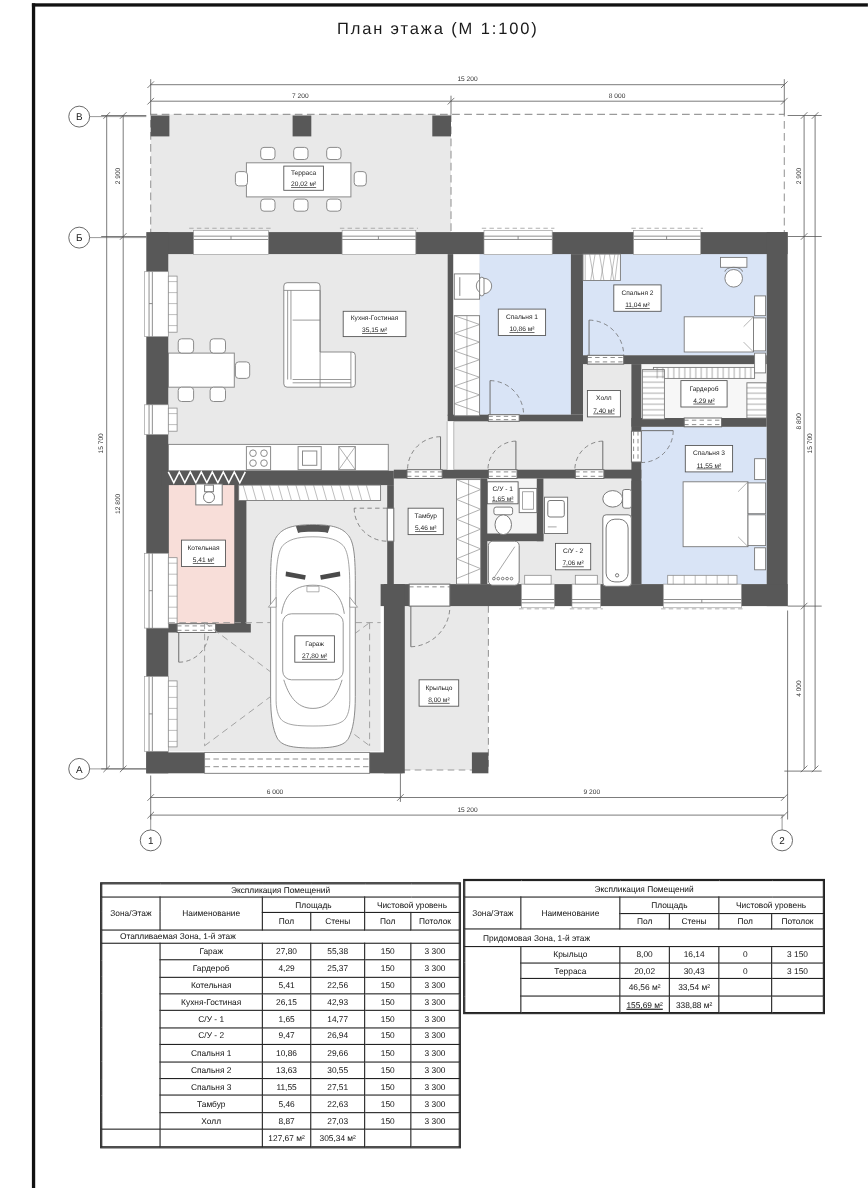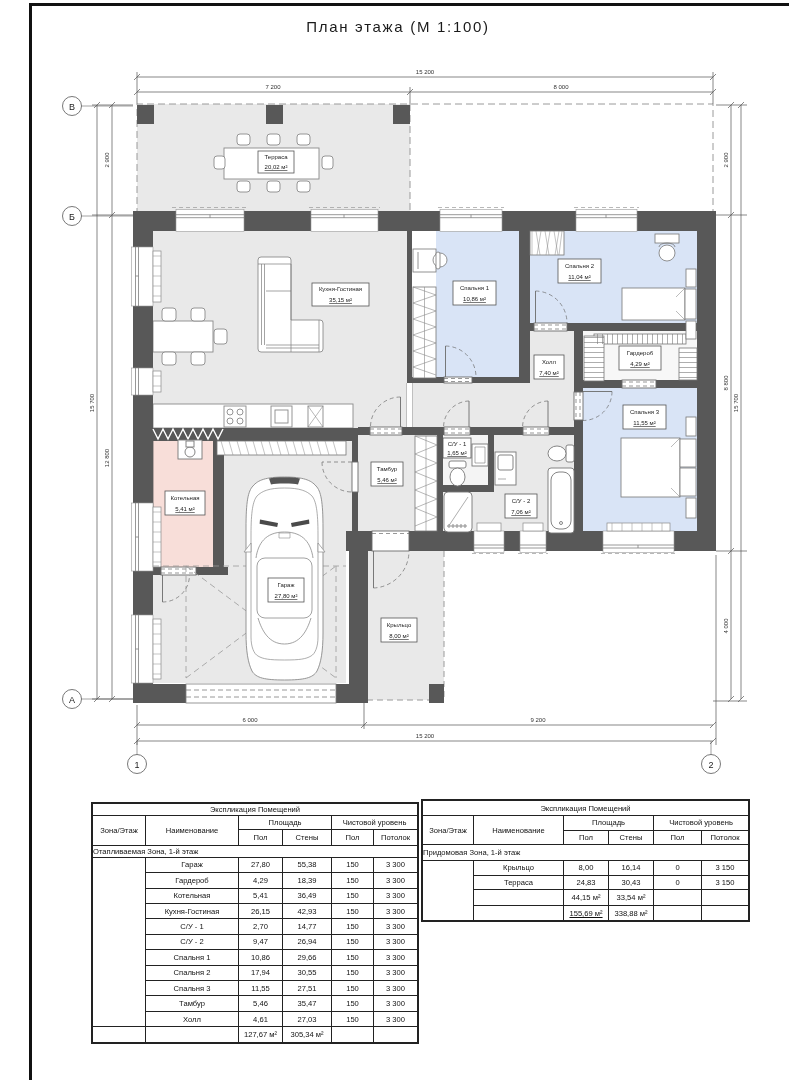"Отапливаемая Зона, 1-й этаж" .sec { padding-left: 0 -> 16px }
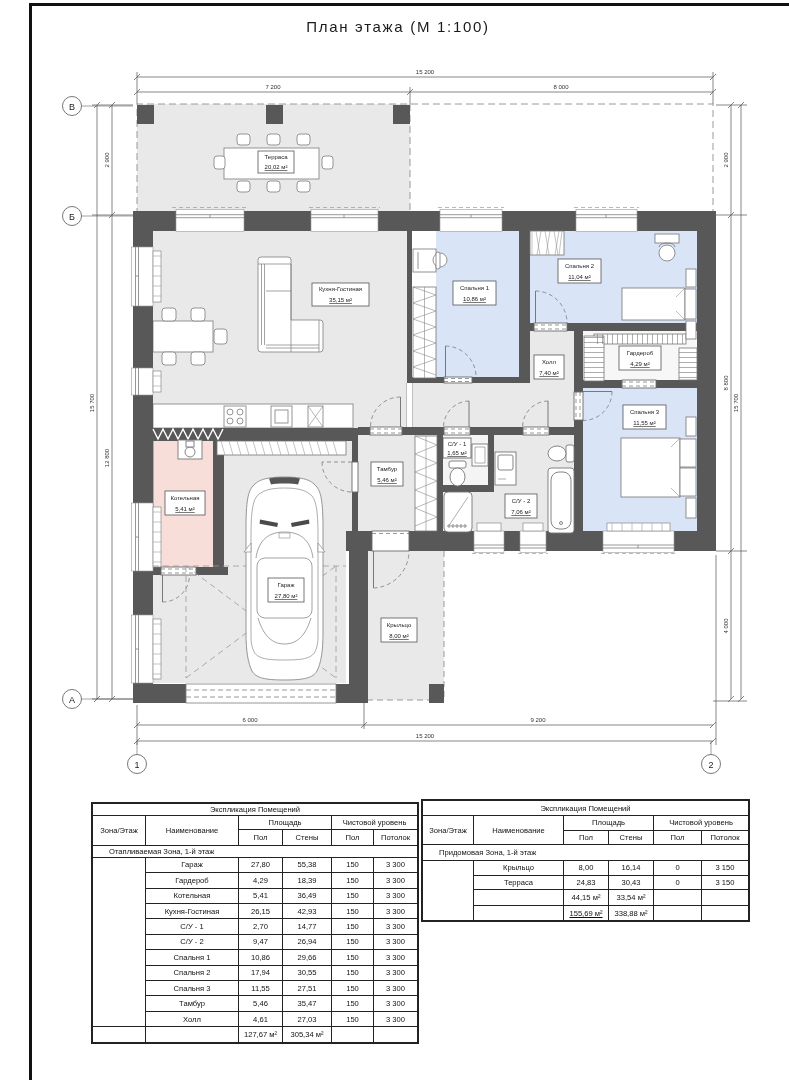"18,39" td { text: 18,39 -> 25,37 }
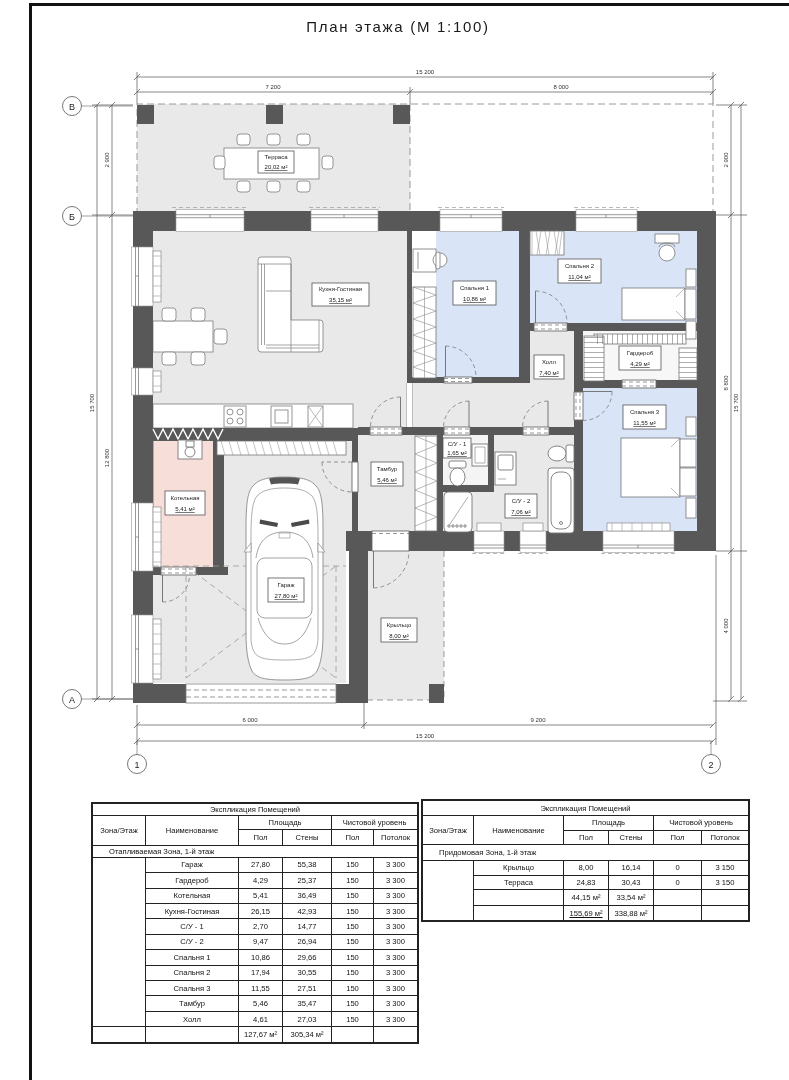"24,83" td { text: 24,83 -> 20,02 }
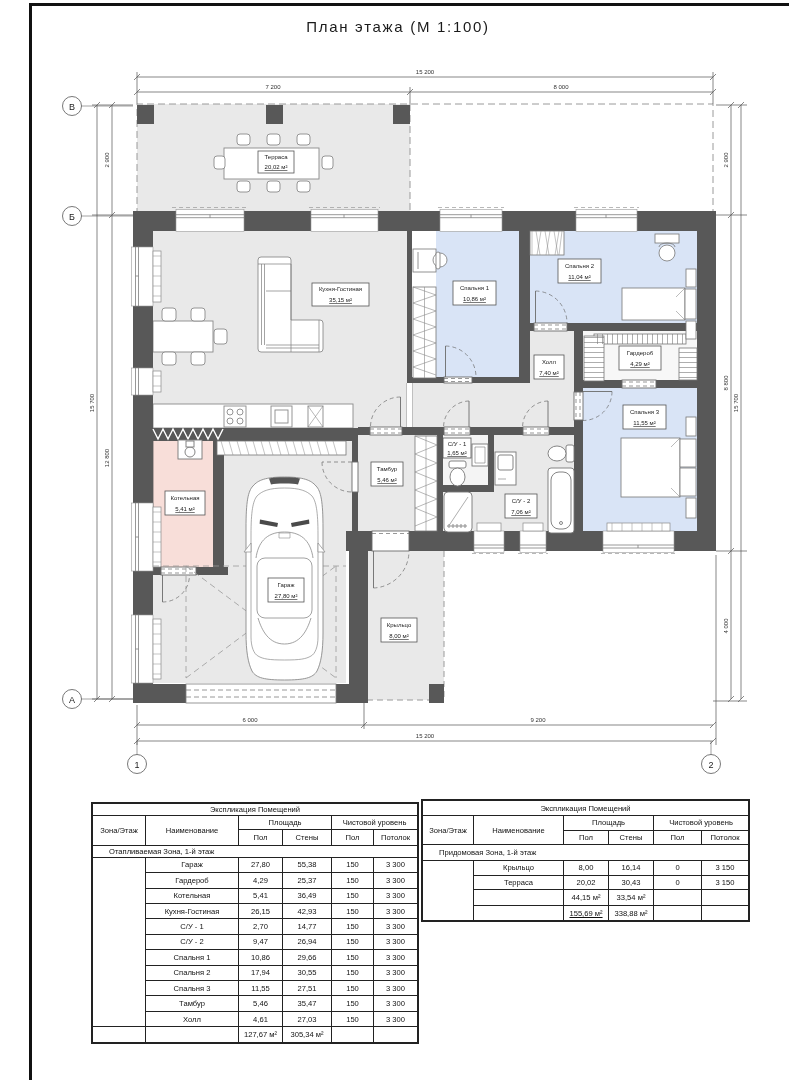"36,49" td { text: 36,49 -> 22,56 }
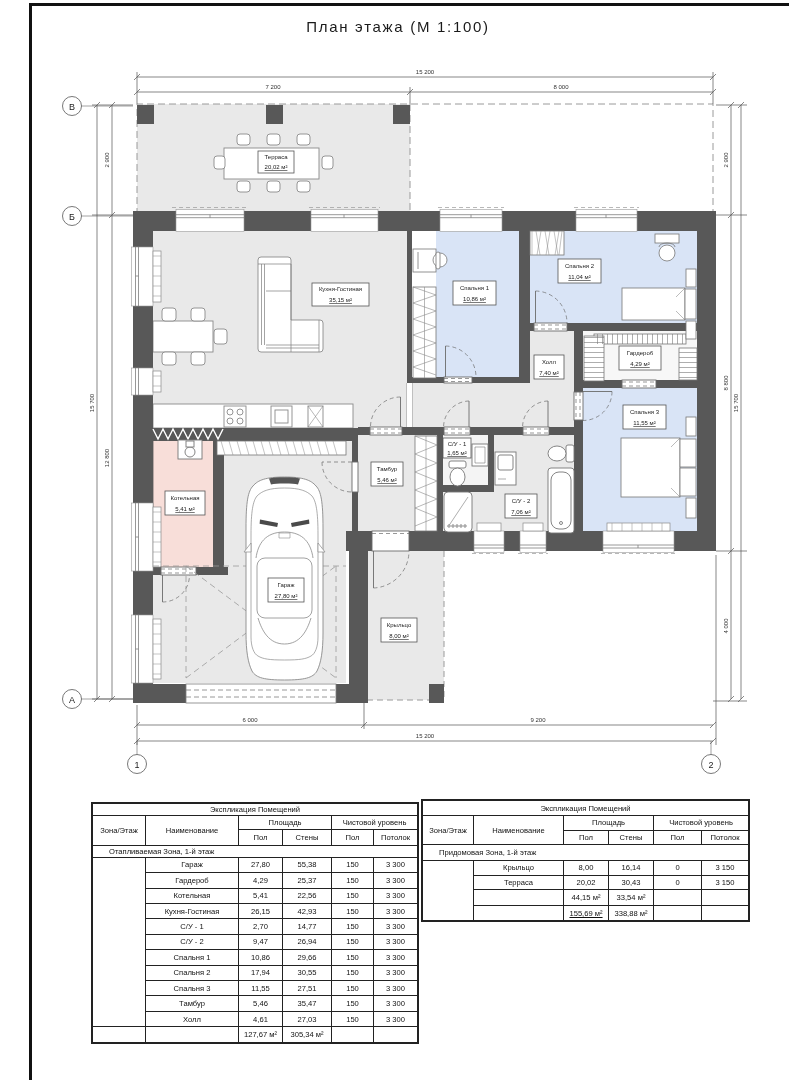"44,15 м²" td { text: 44,15 -> 46,56 }
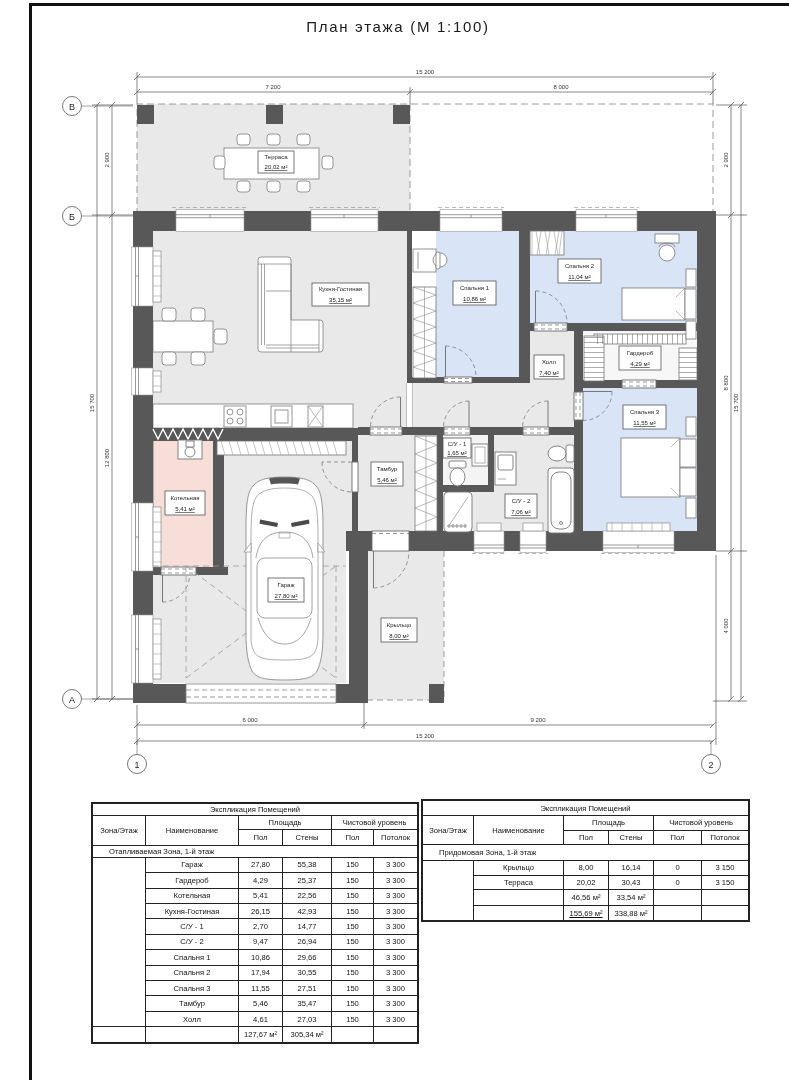"2,70" td { text: 2,70 -> 1,65 }
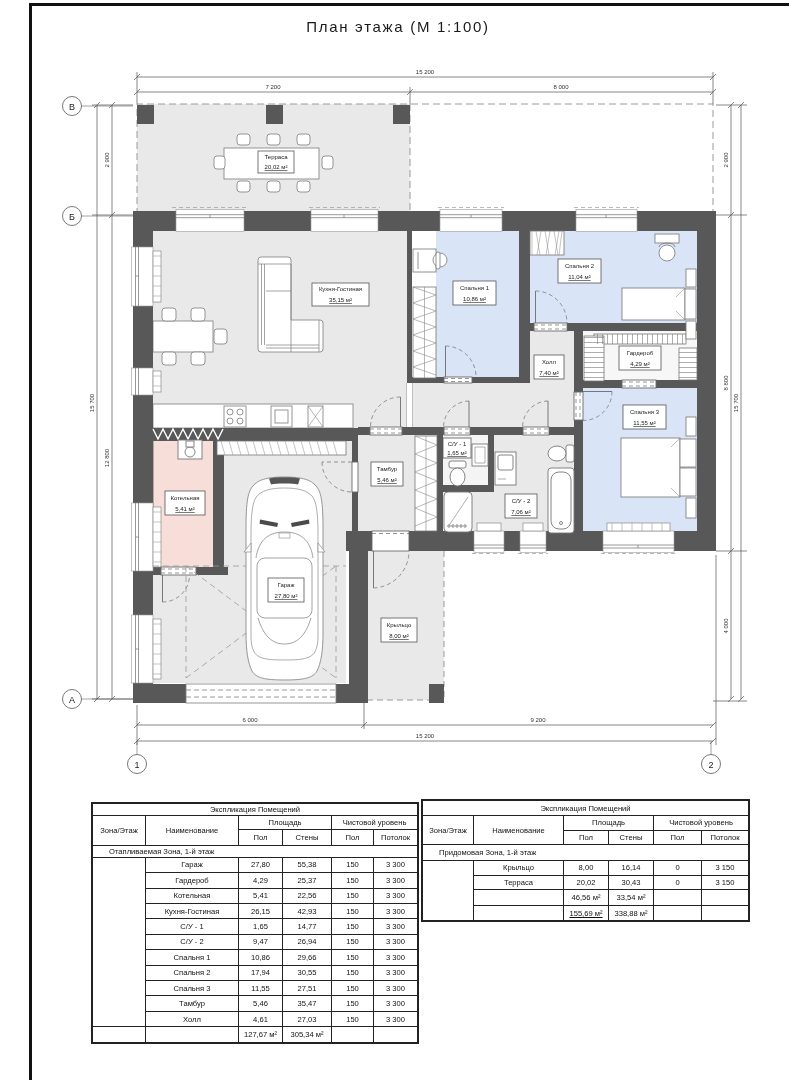"17,94" td { text: 17,94 -> 13,63 }
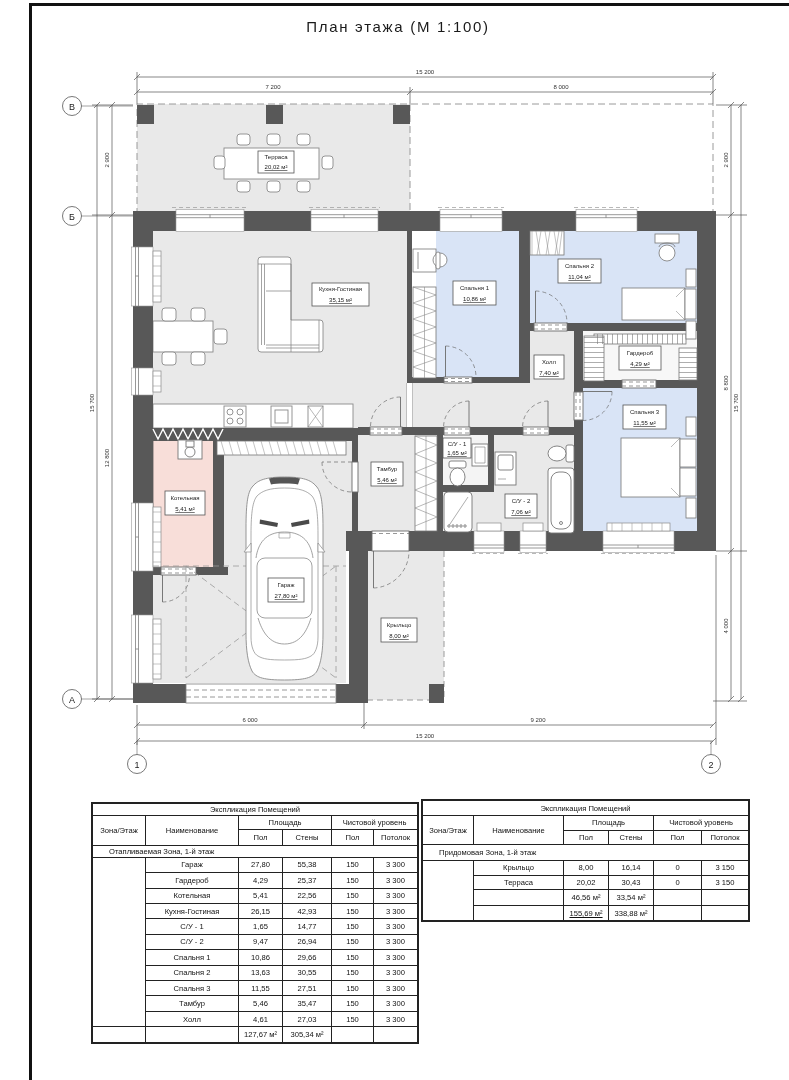"35,47" td { text: 35,47 -> 22,63 }
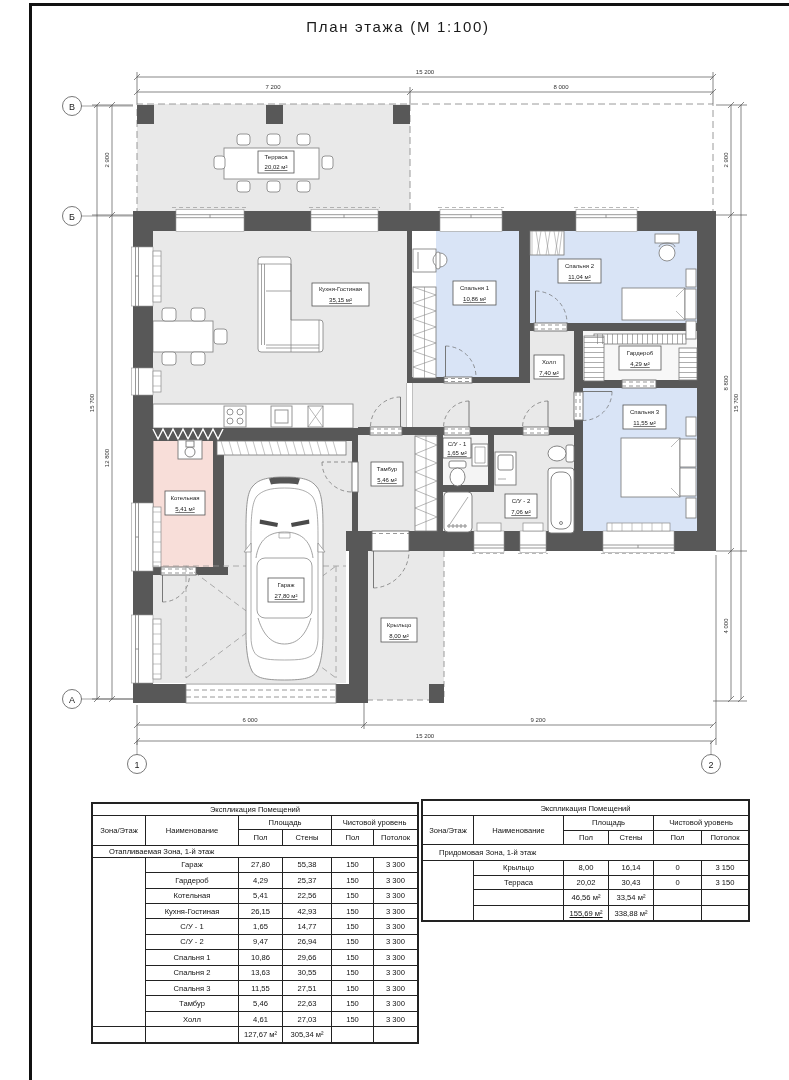"4,61" td { text: 4,61 -> 8,87 }
